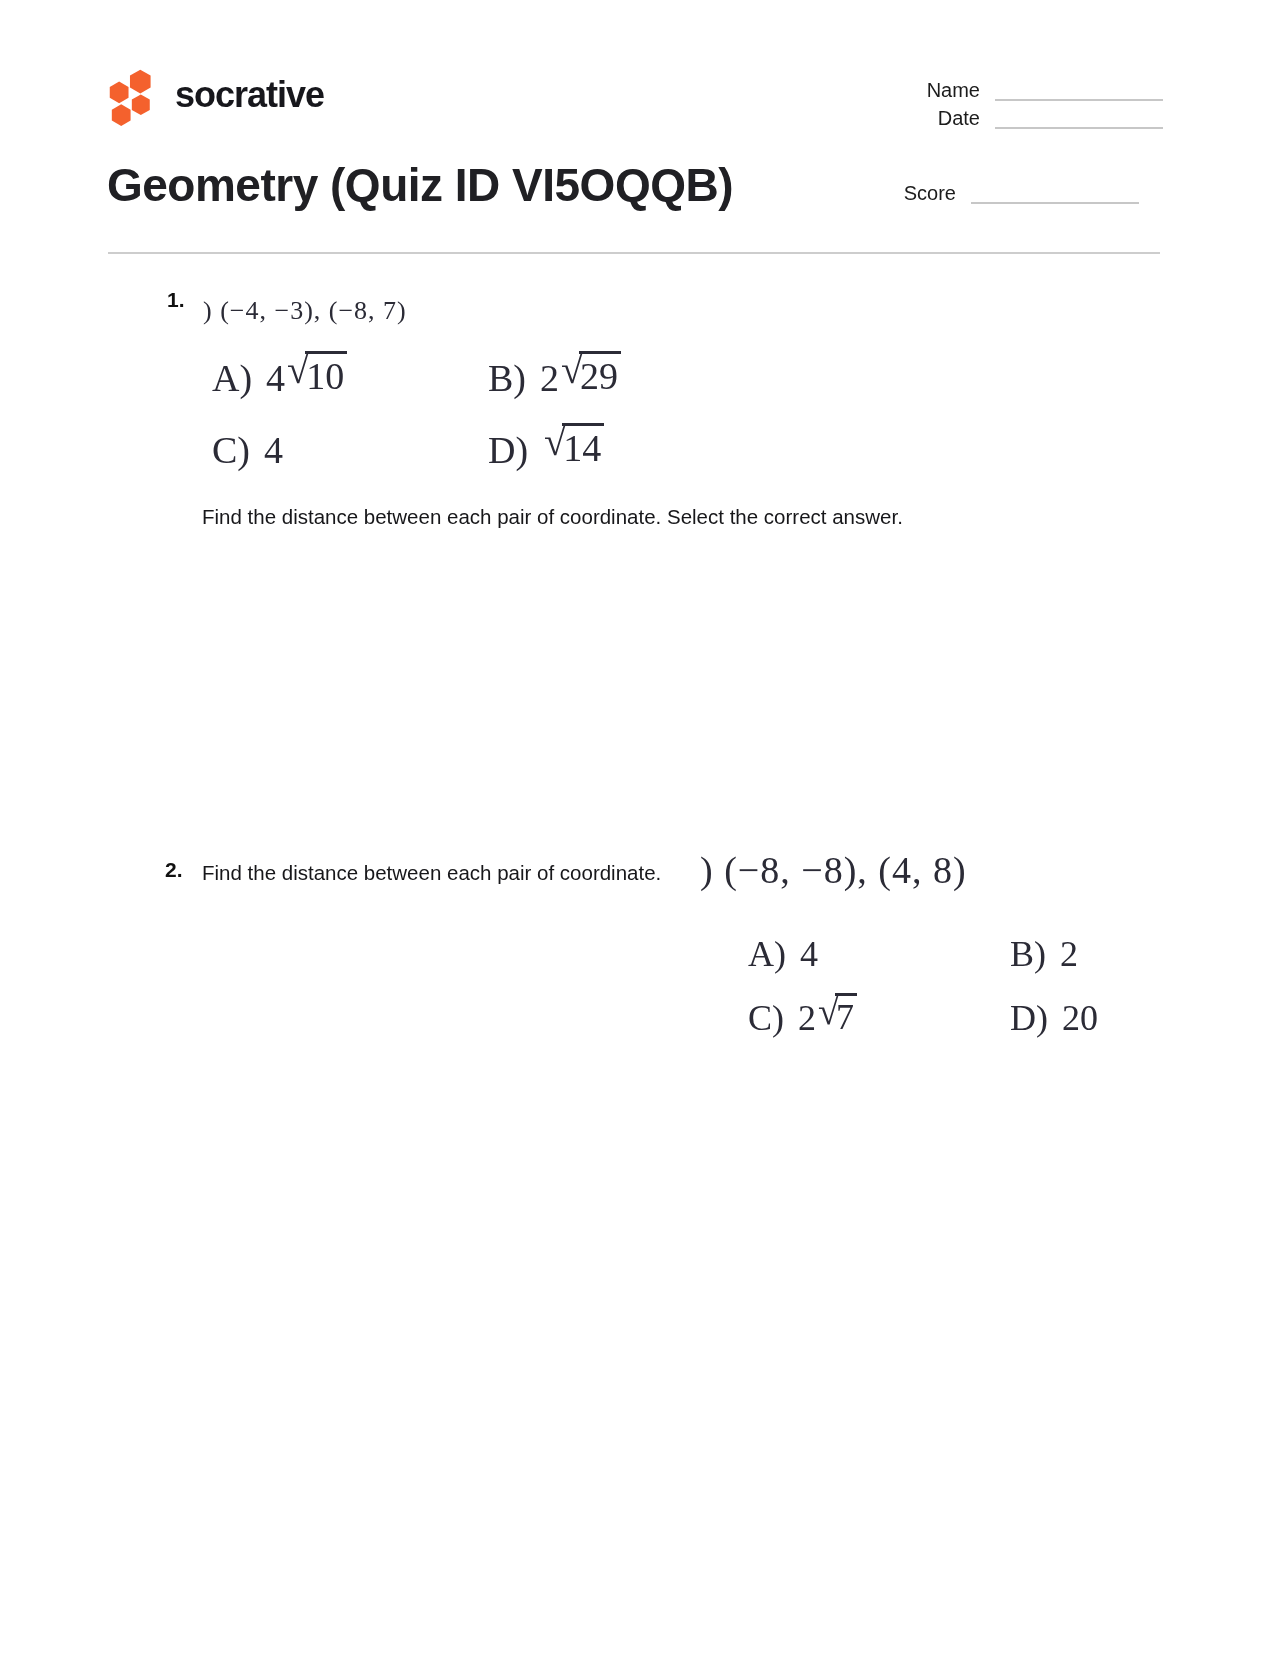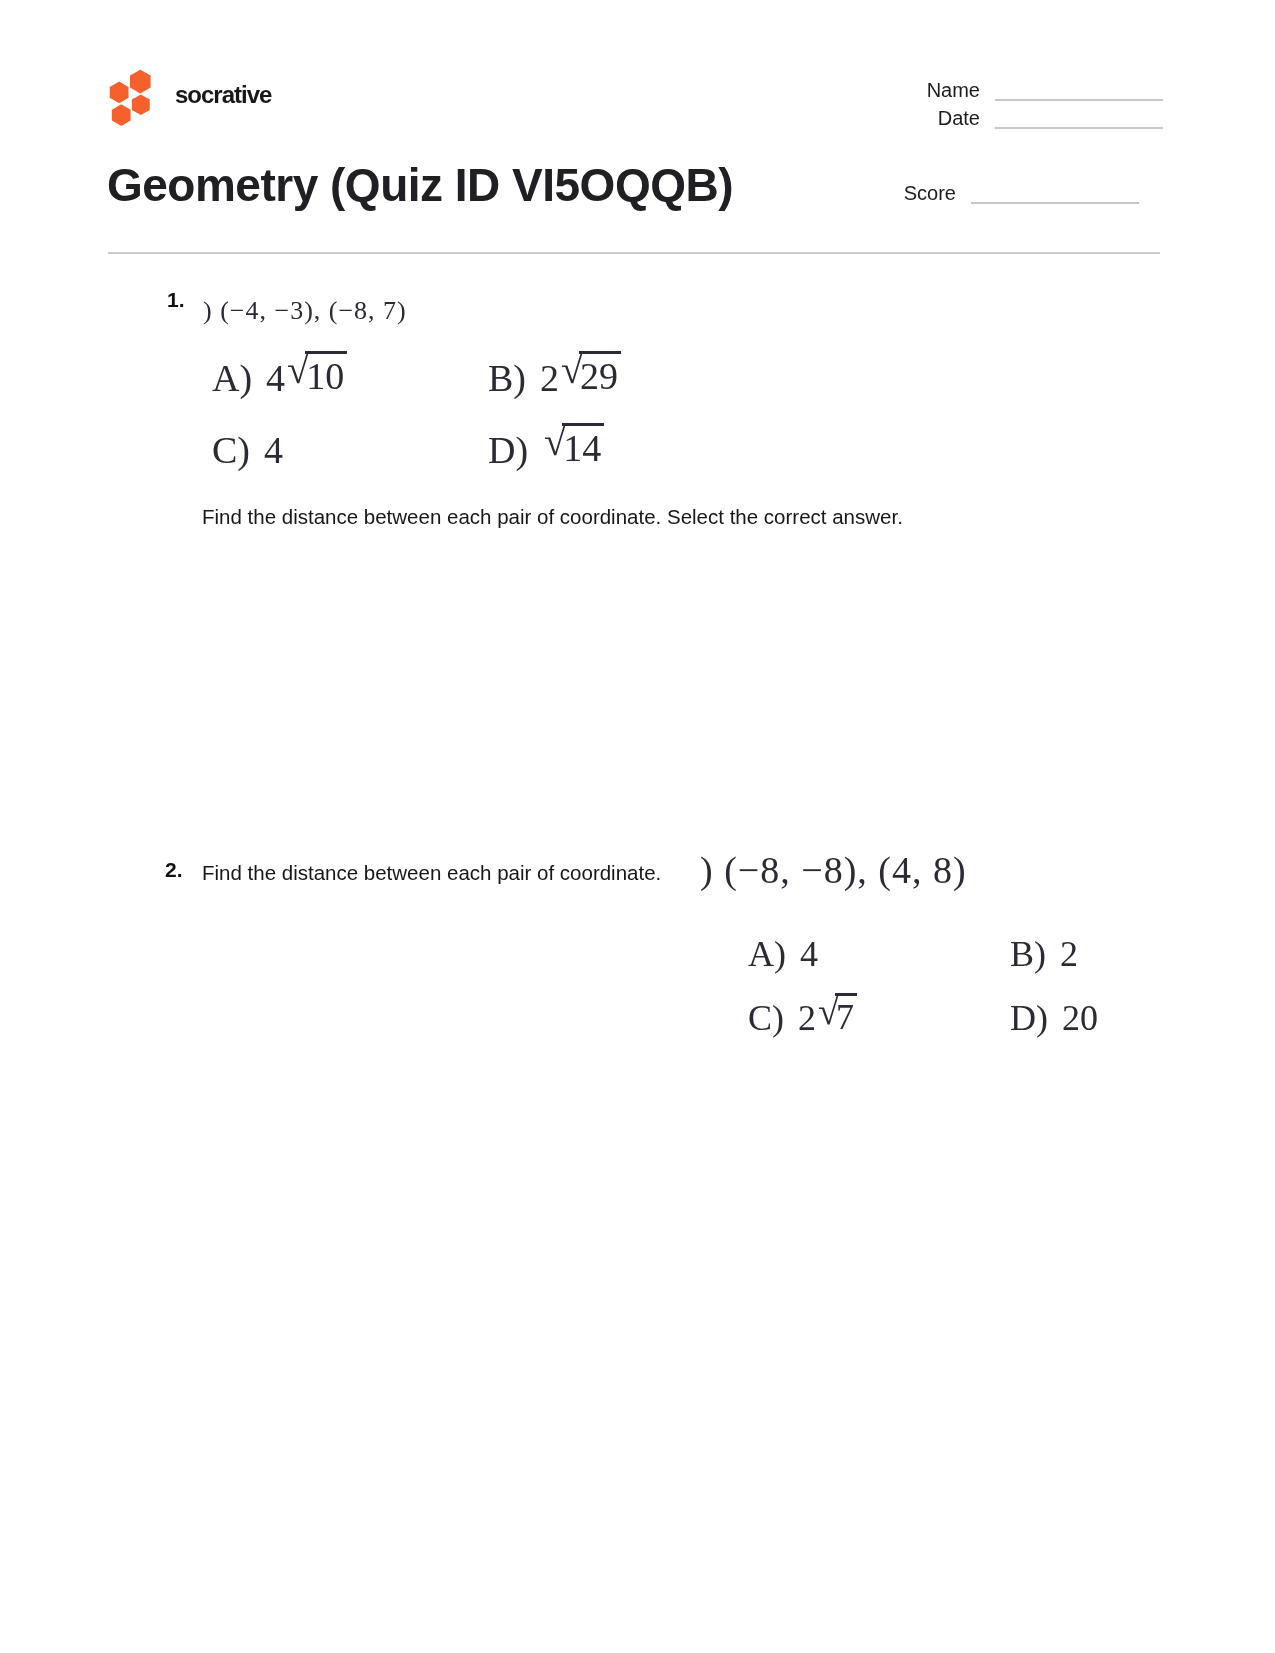"socrative" .logo-text { font-size: 24px -> 36px }
